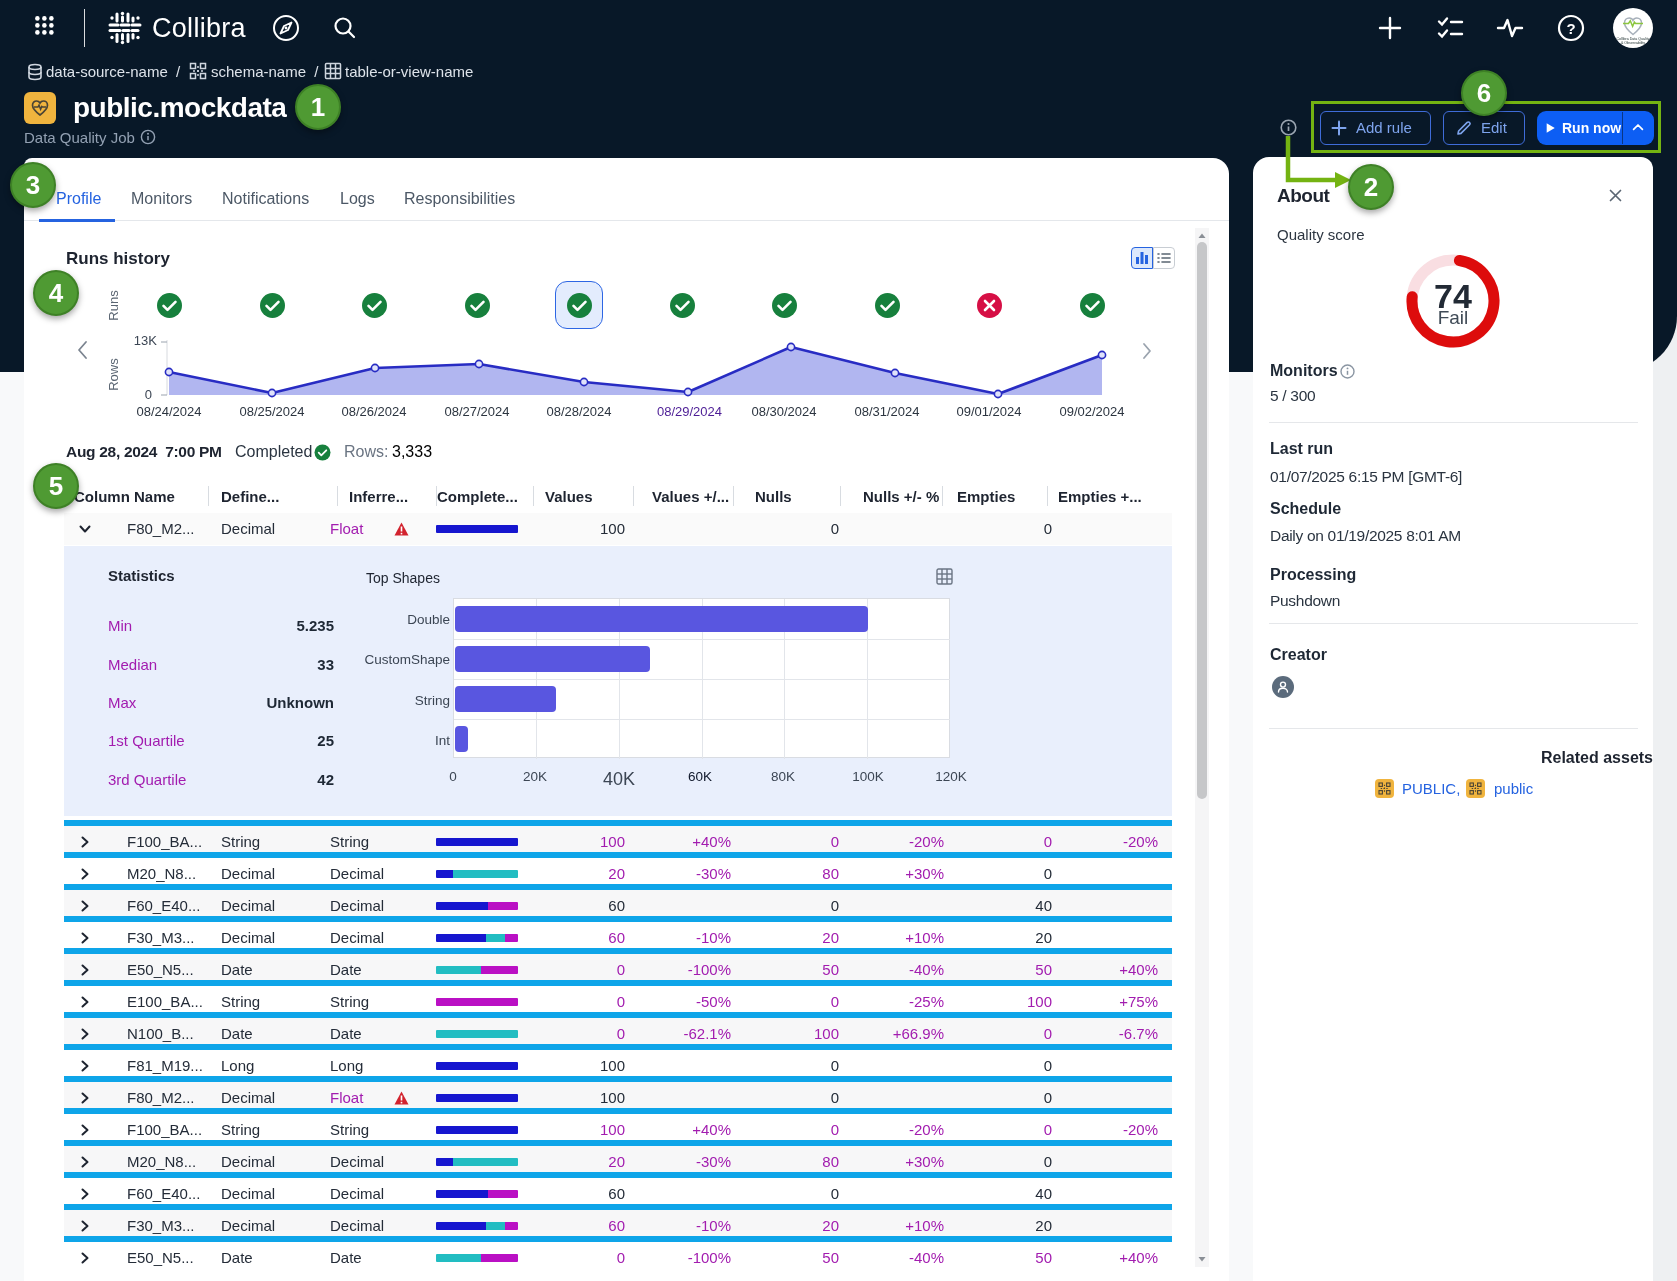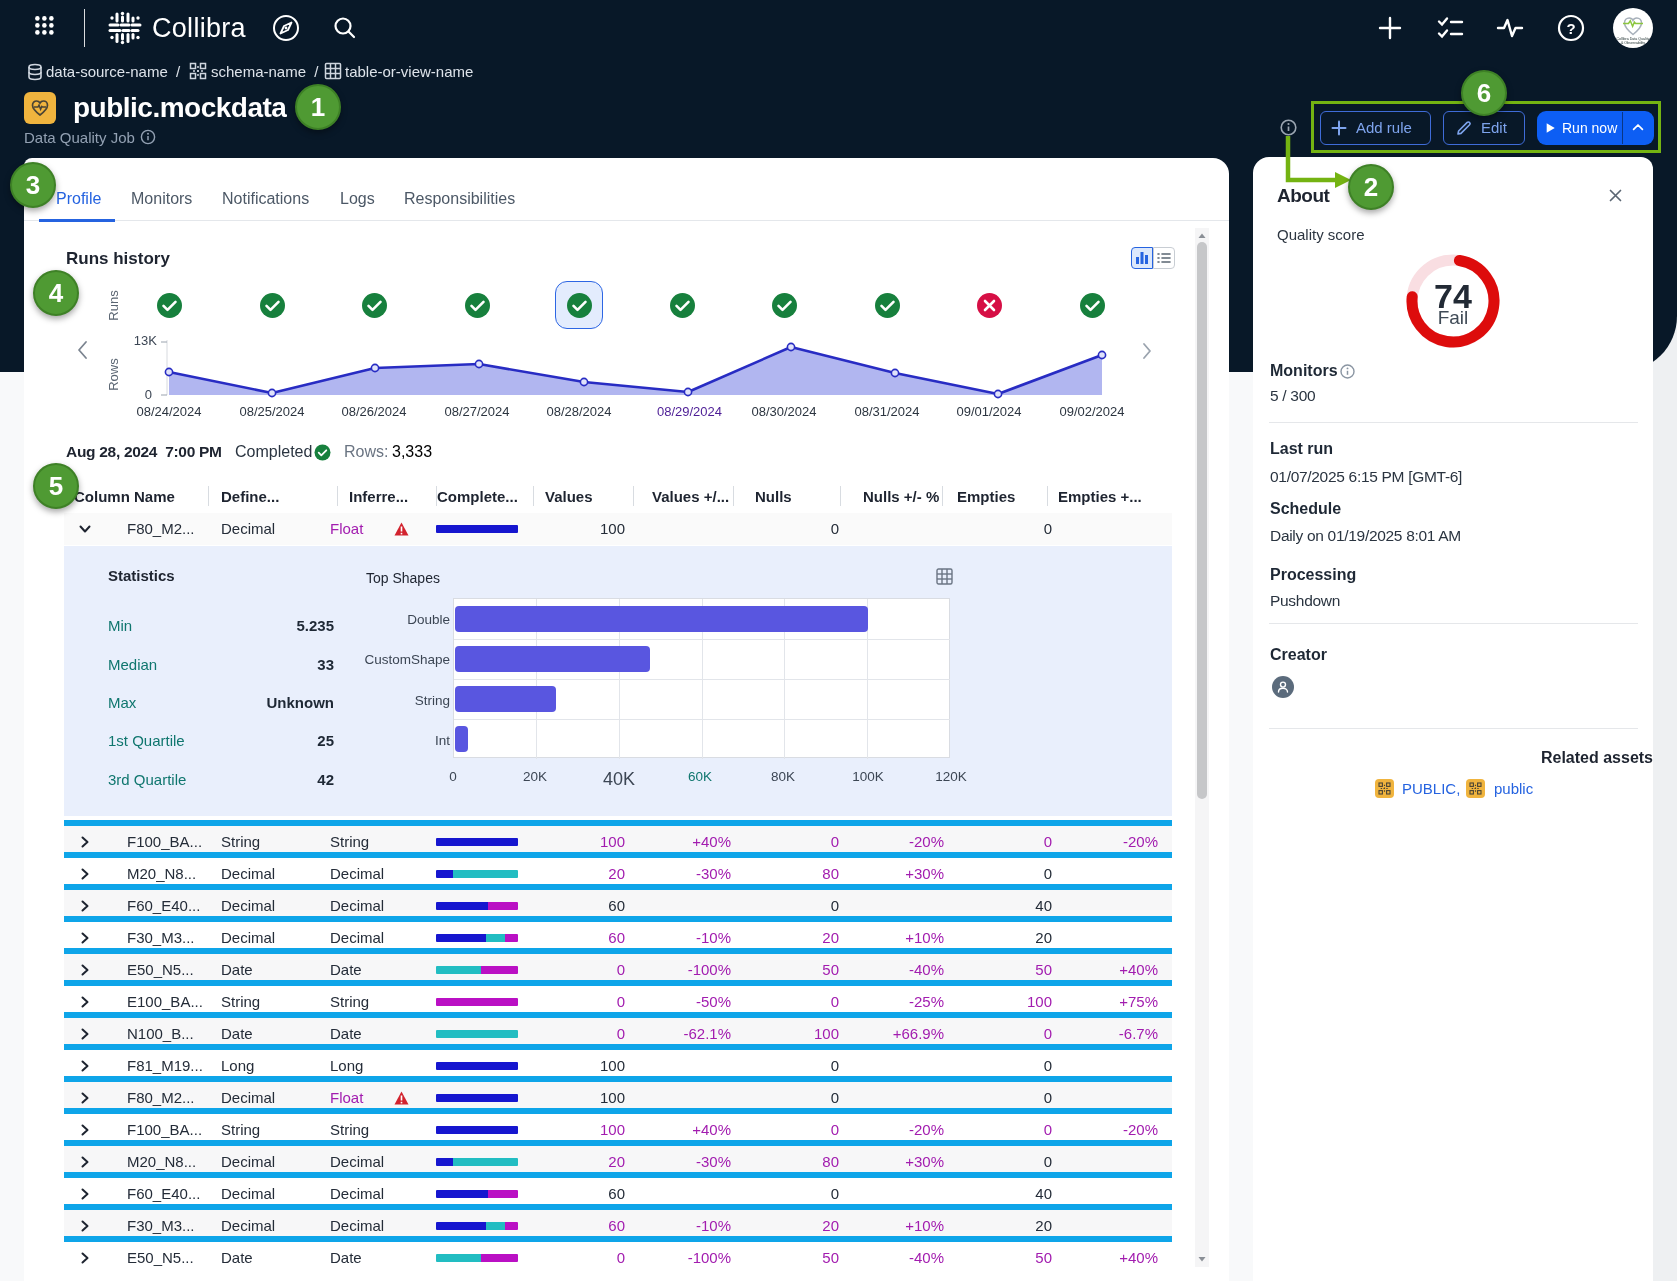"Run now" div.abs { font-weight: 400 -> 700 }
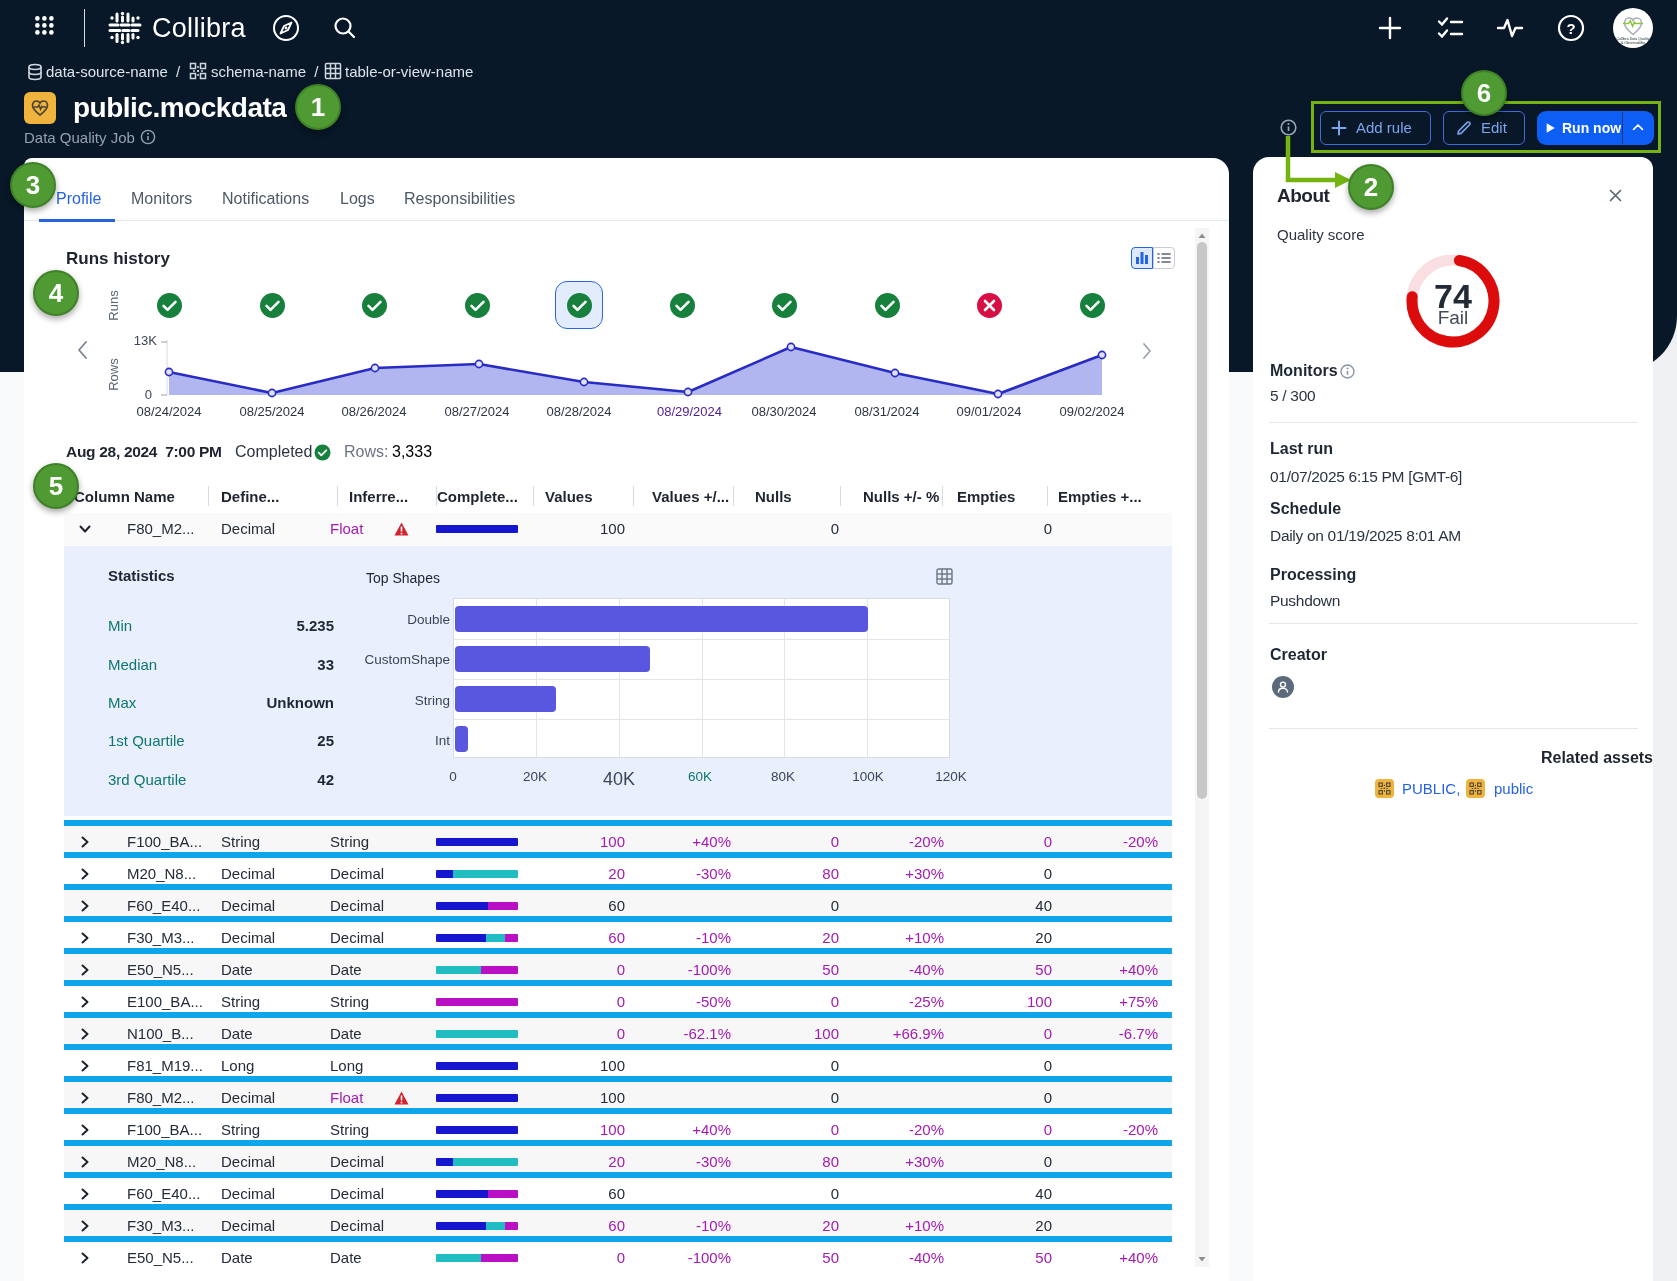"Min" .statlbl { color: #0f766e -> #a21caf }
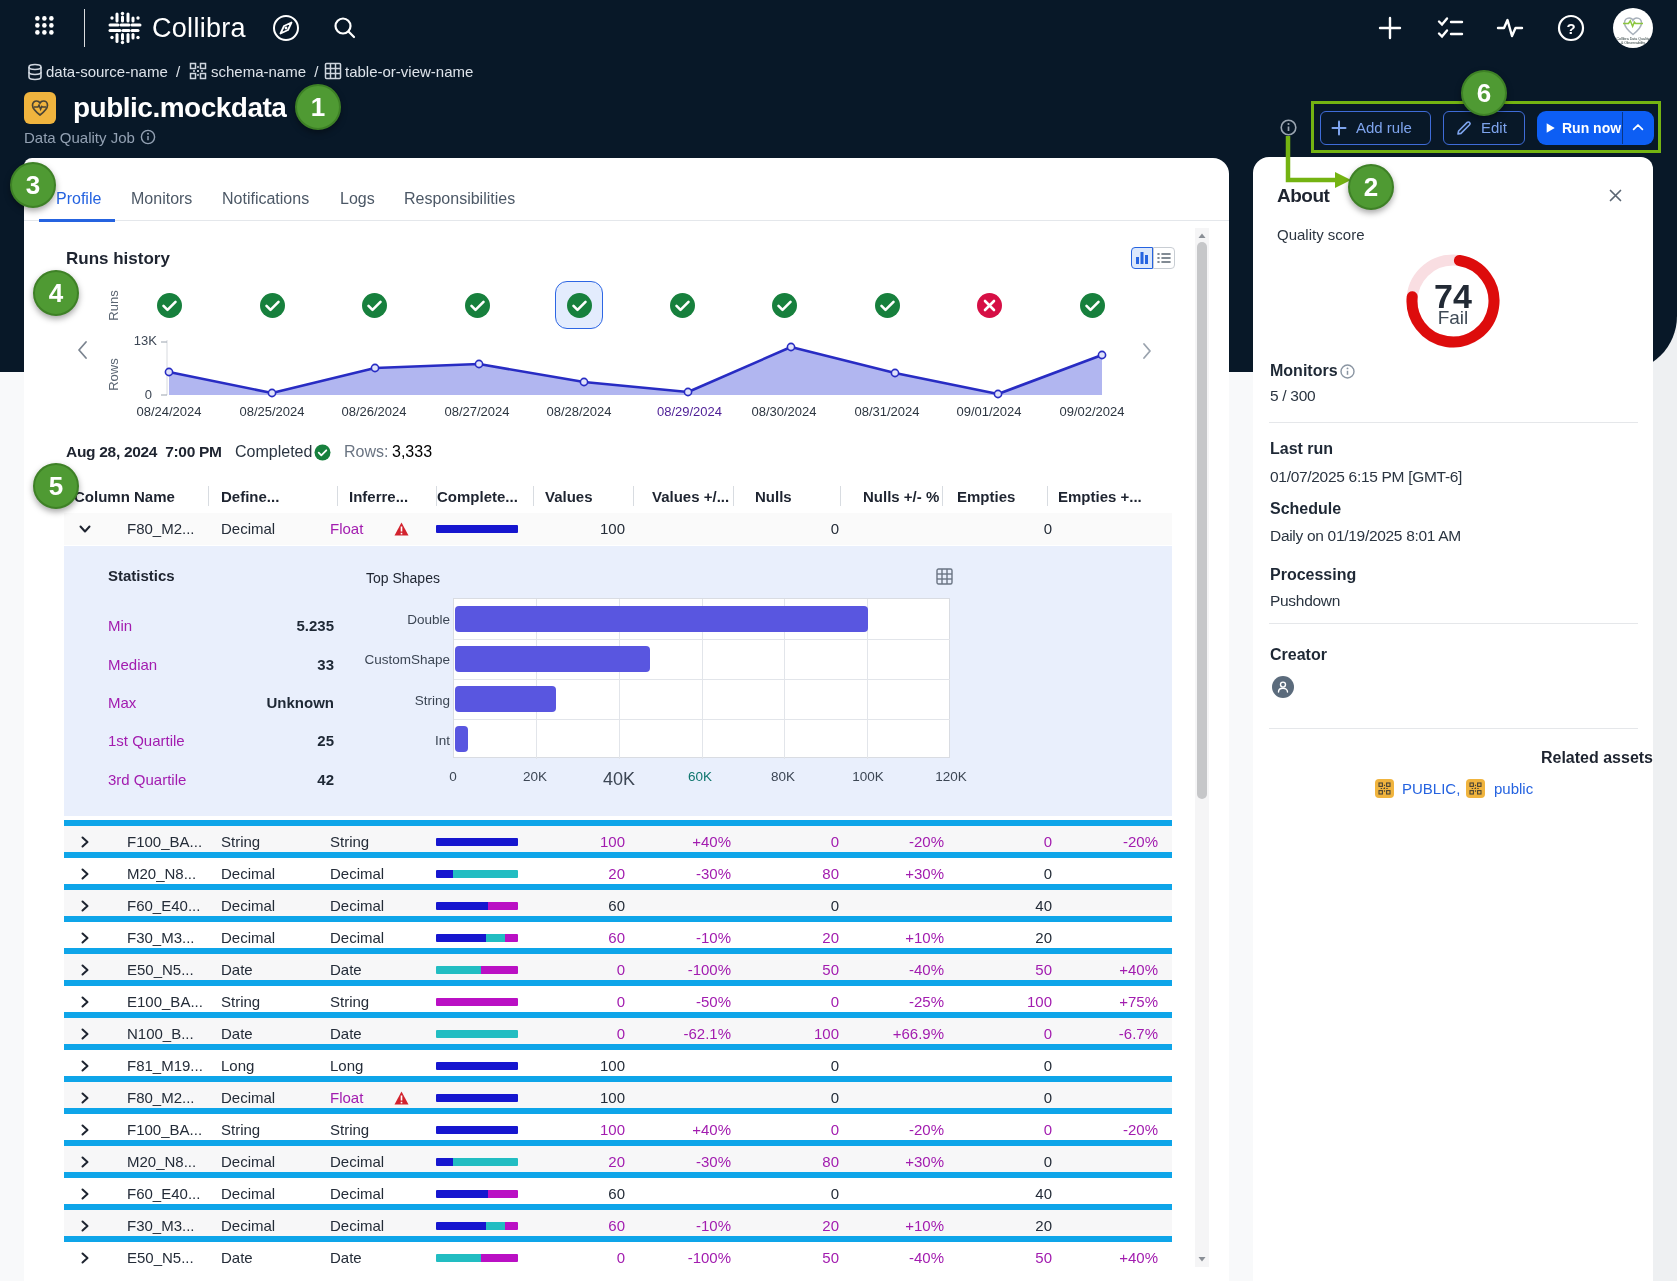"60K" div.abs { color: #0f766e -> #0f172a }
